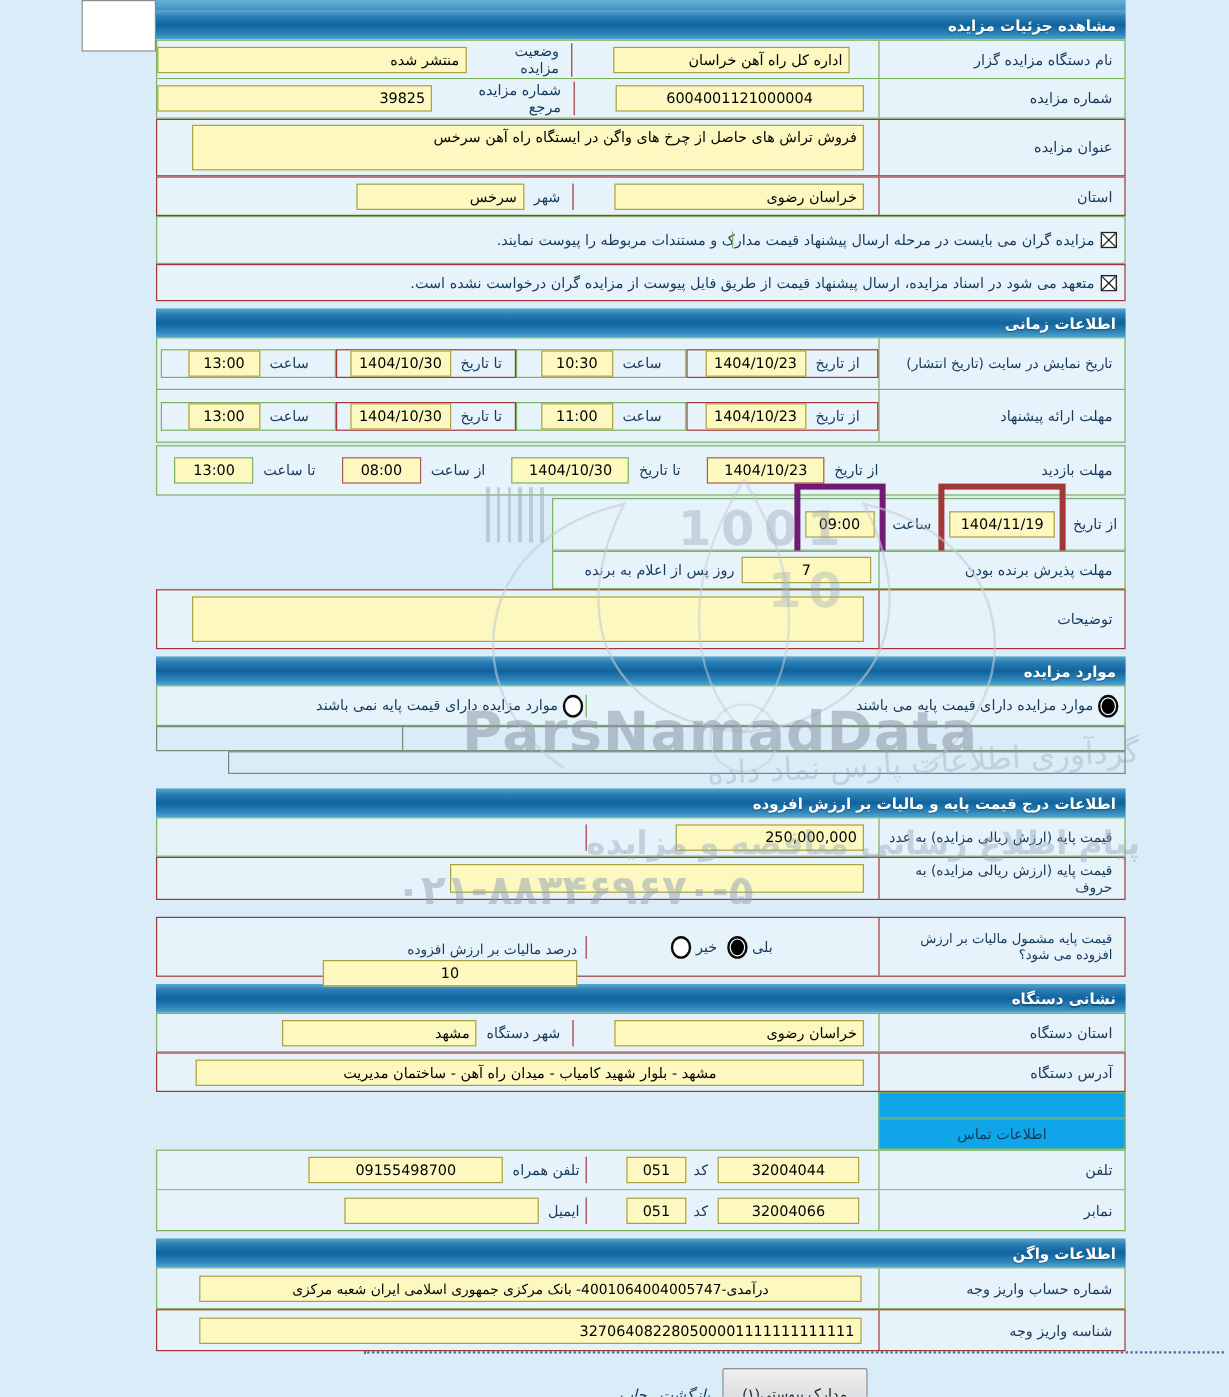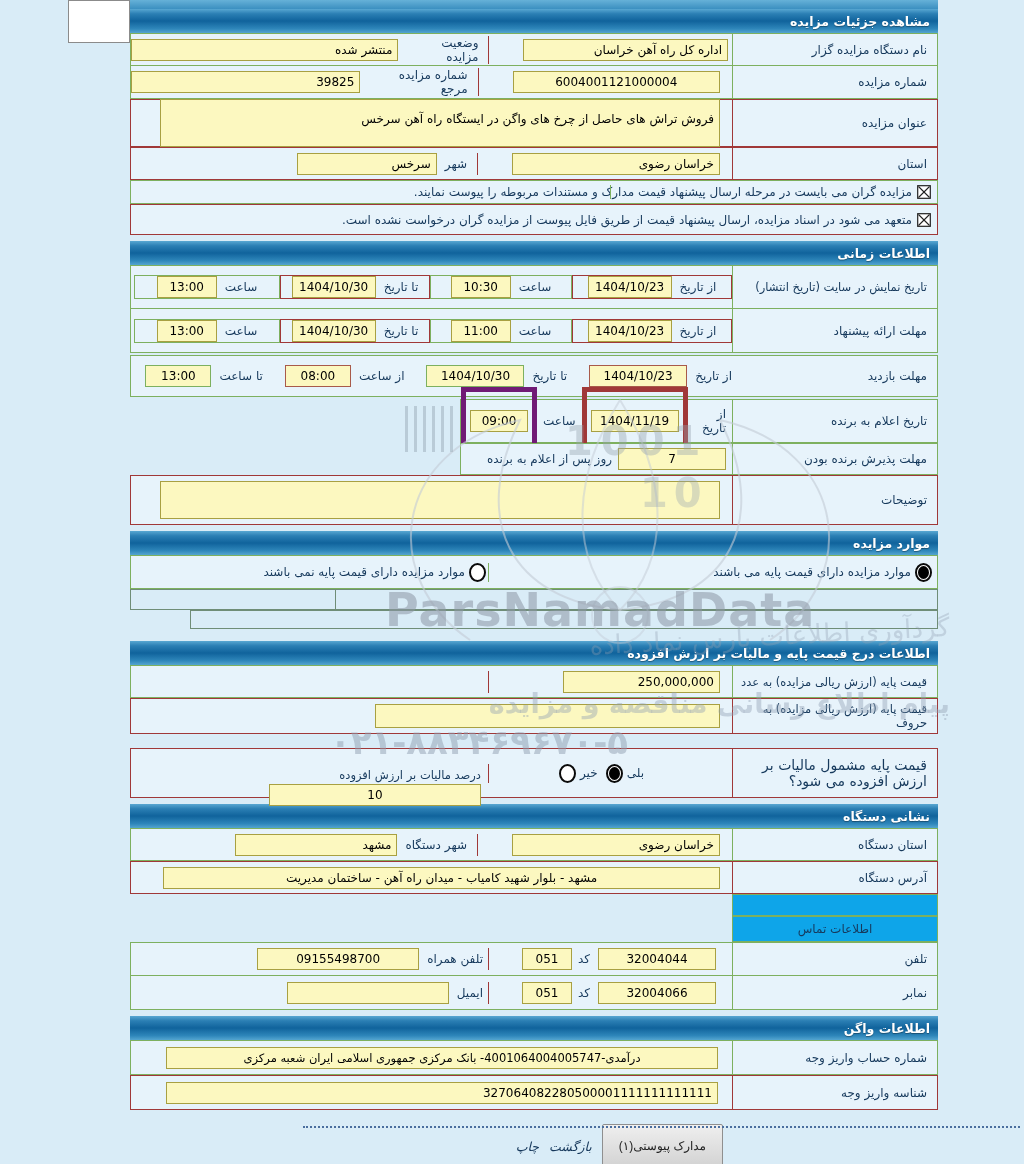"اداره کل راه آهن خراسان" div.yf { margin-right: 4px -> 24px }
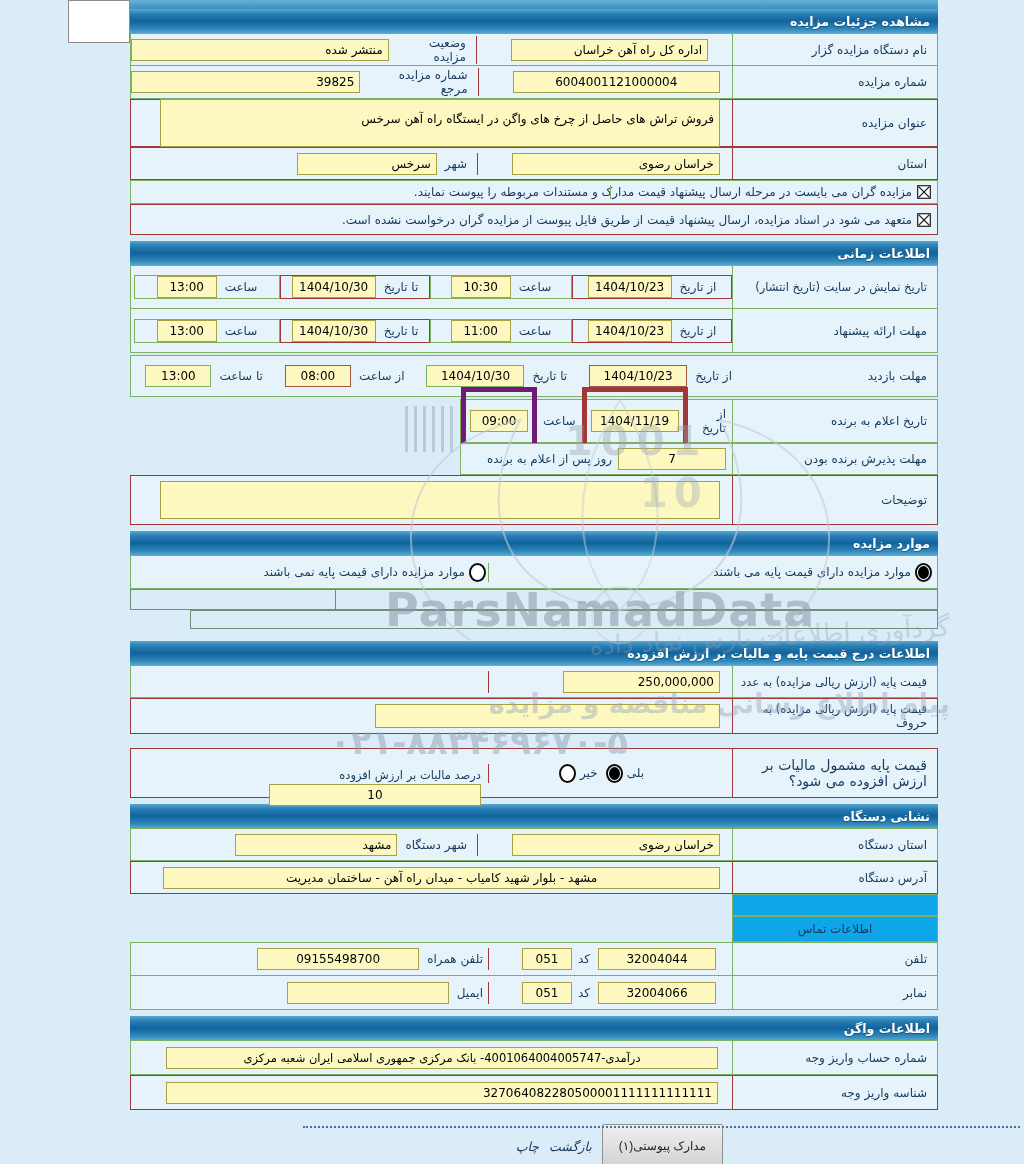"فروش تراش های حاصل از" div.yf { padding-top: 12px -> 2px }
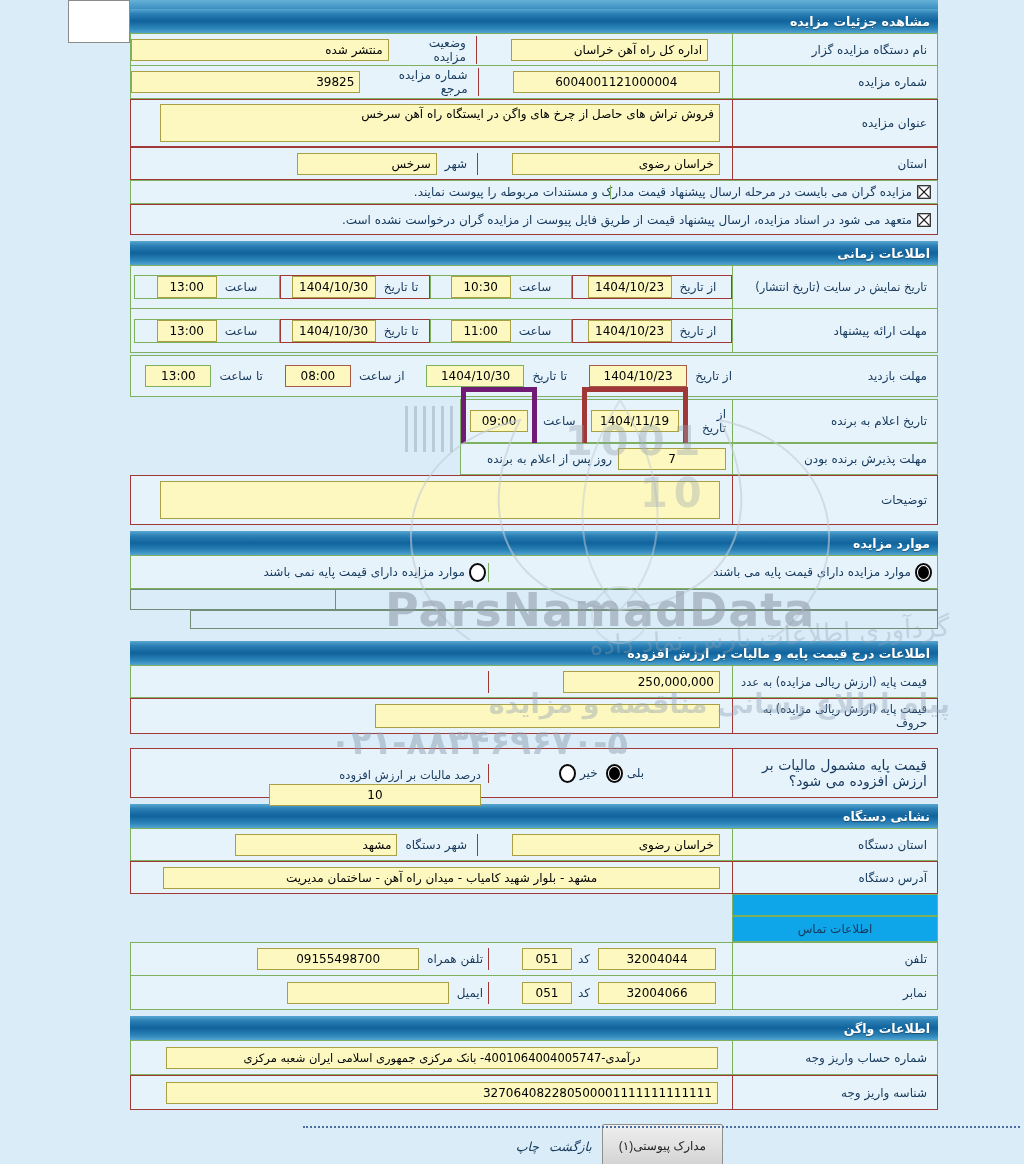"مزایده گران می بایست در" div.row { height: 24px -> 40px }
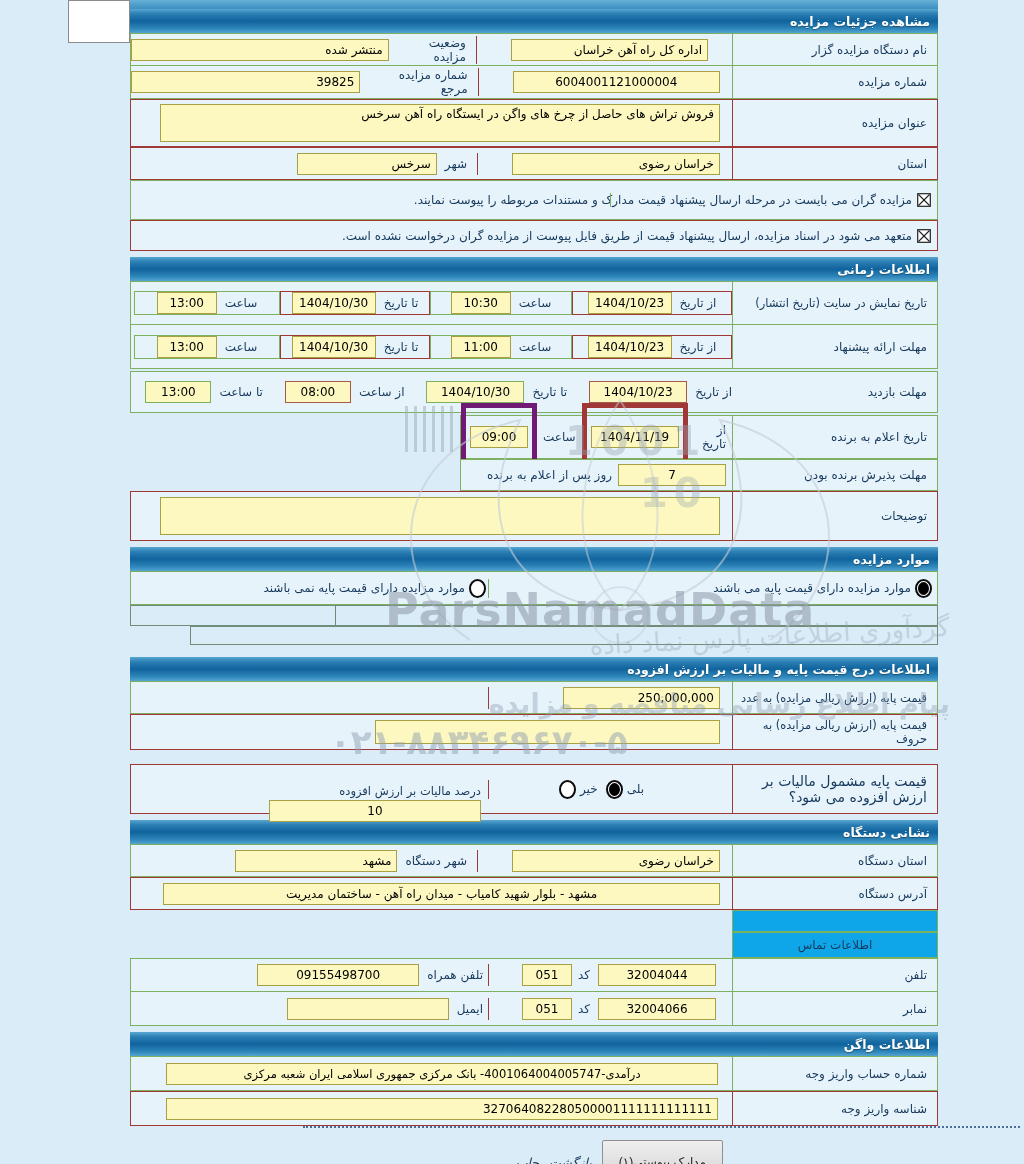"تاریخ اعلام به برنده" div.lblcol { html: <div>تاریخ اعلام به برنده</div> -> none }
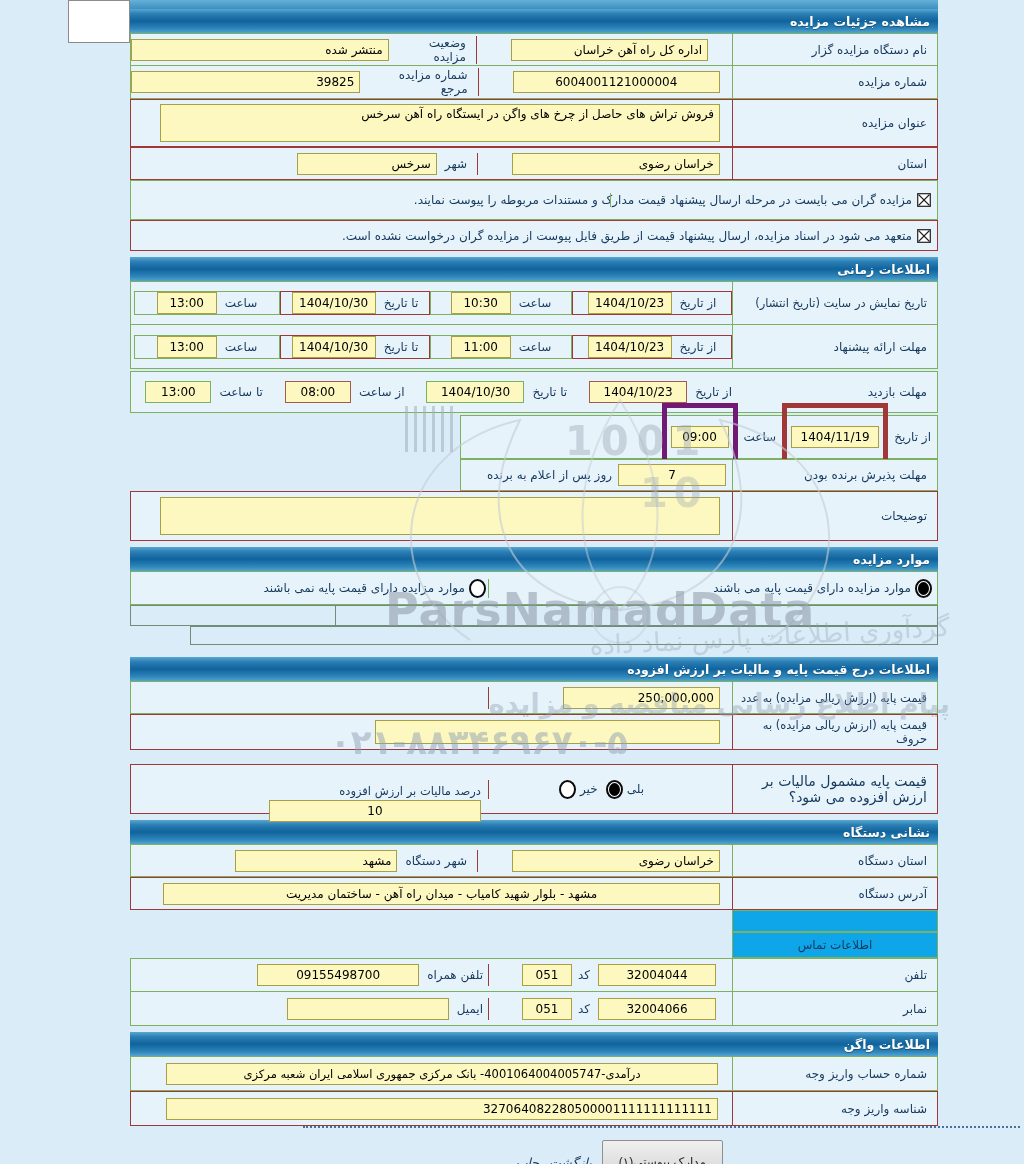"قیمت پایه مشمول مالیات بر" div.lblcol { font-size: 14px -> 11px }
